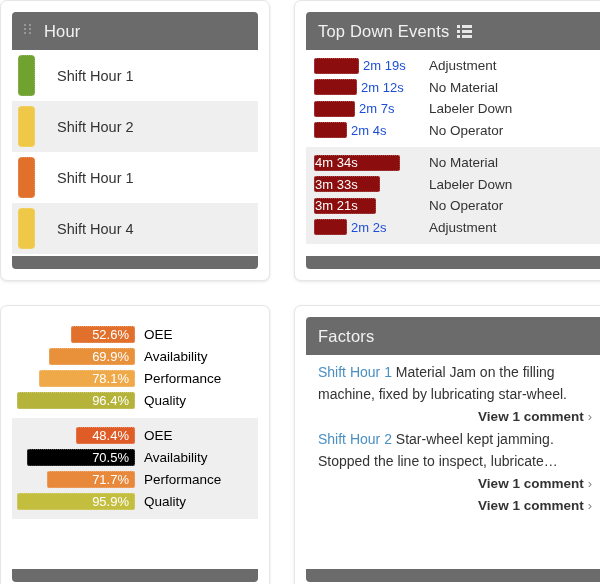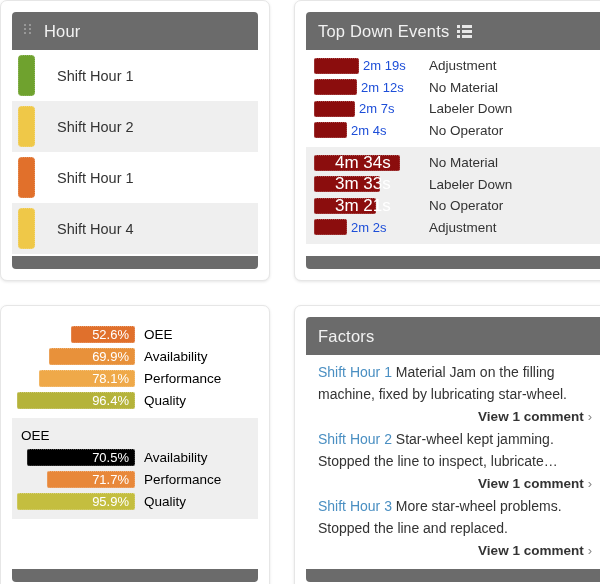"4m 34s" .tde-bar { font-size: 17px -> 13px; padding-left: 20px -> 0 }
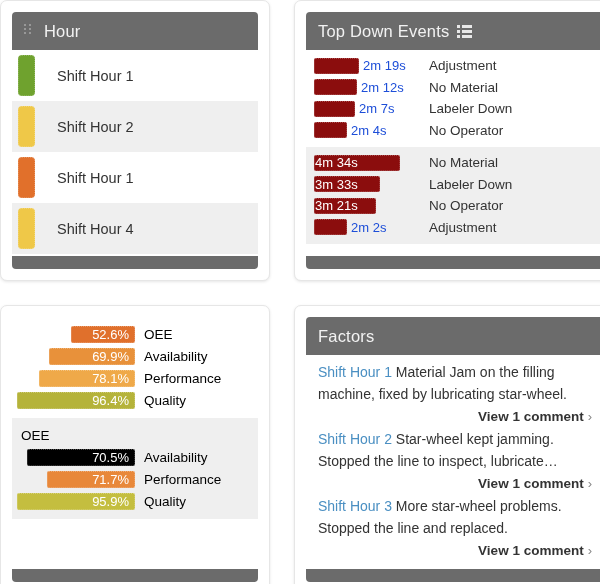"48.4%" span.oee-track { html: none -> <span> <span> <span>48.4%</span> </span> </span> }
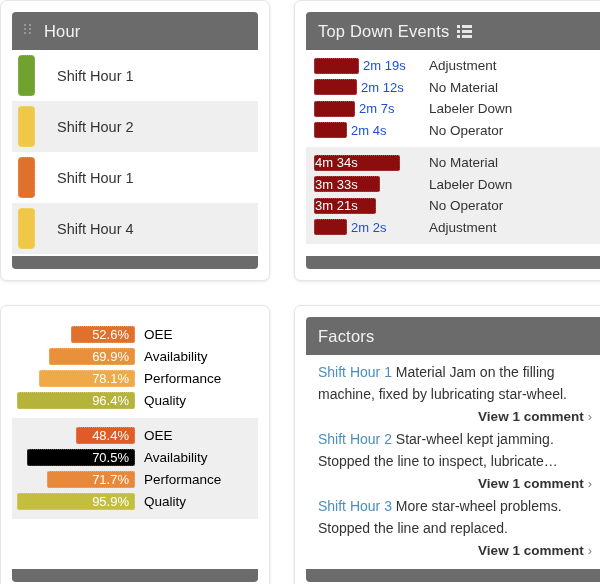"Shift Hour 3 More star-wheel" div.comment { html: <div> <span>Shift Hour 3</span> <span>More star-wheel problems. Stopped the line and replaced.</span> </div> -> none }
